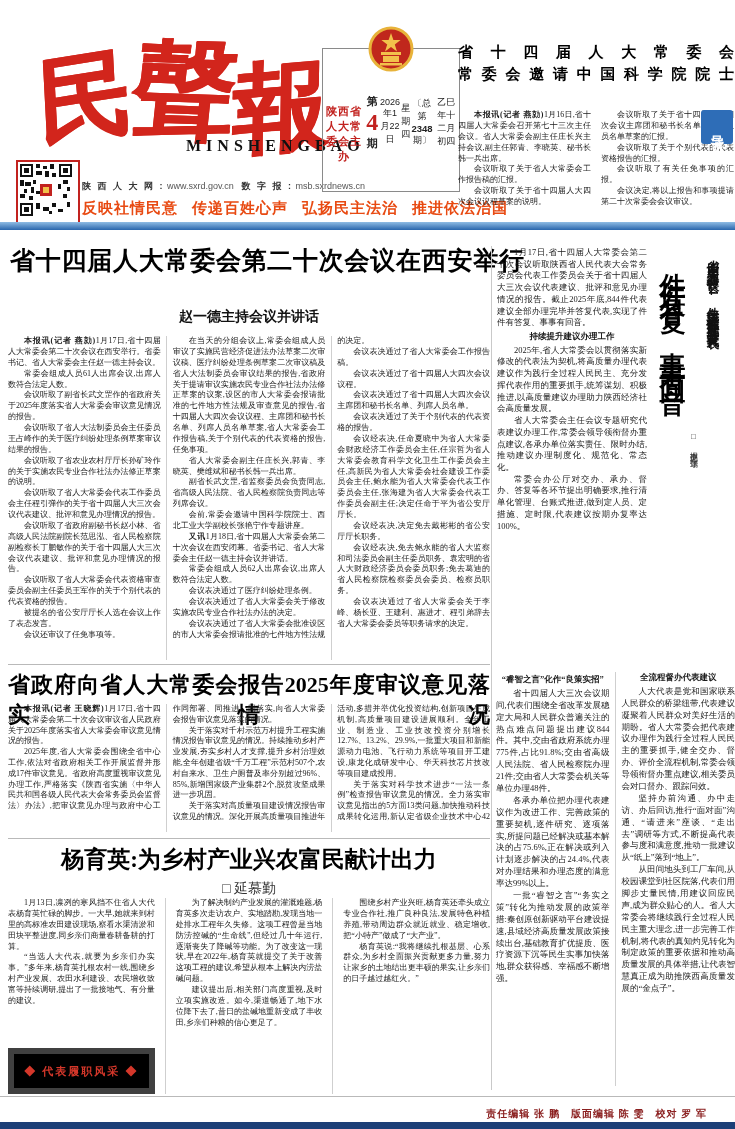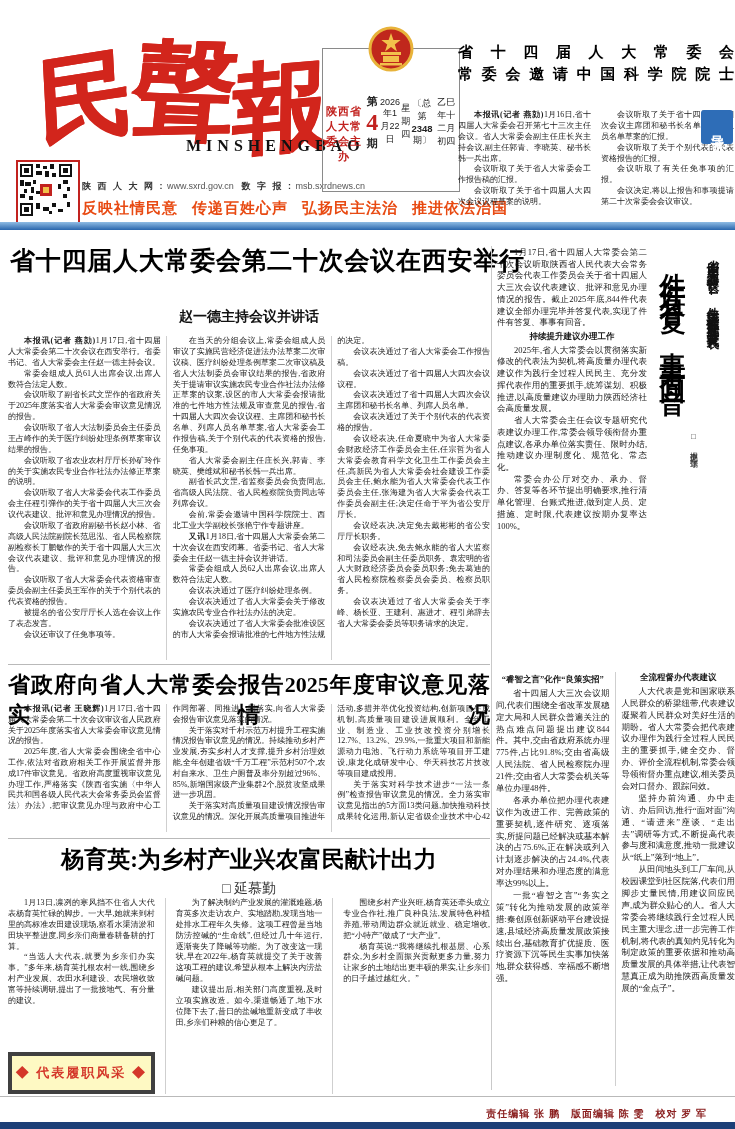"◆ 代表履职风采 ◆" .rep-badge { background: #fef9c3 -> #000000; border: 4px solid #404040 -> 6px solid #404040; font-size: 13px -> 11px }
